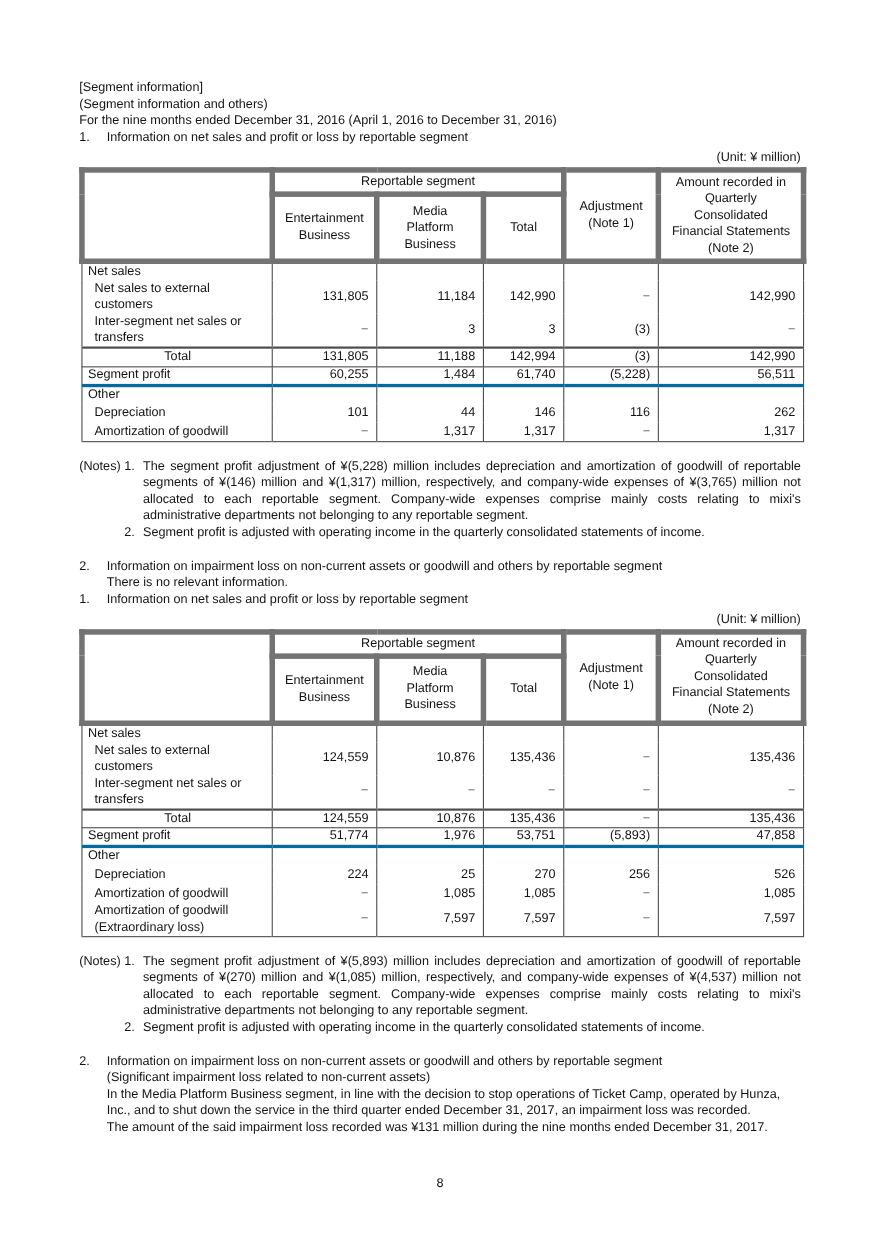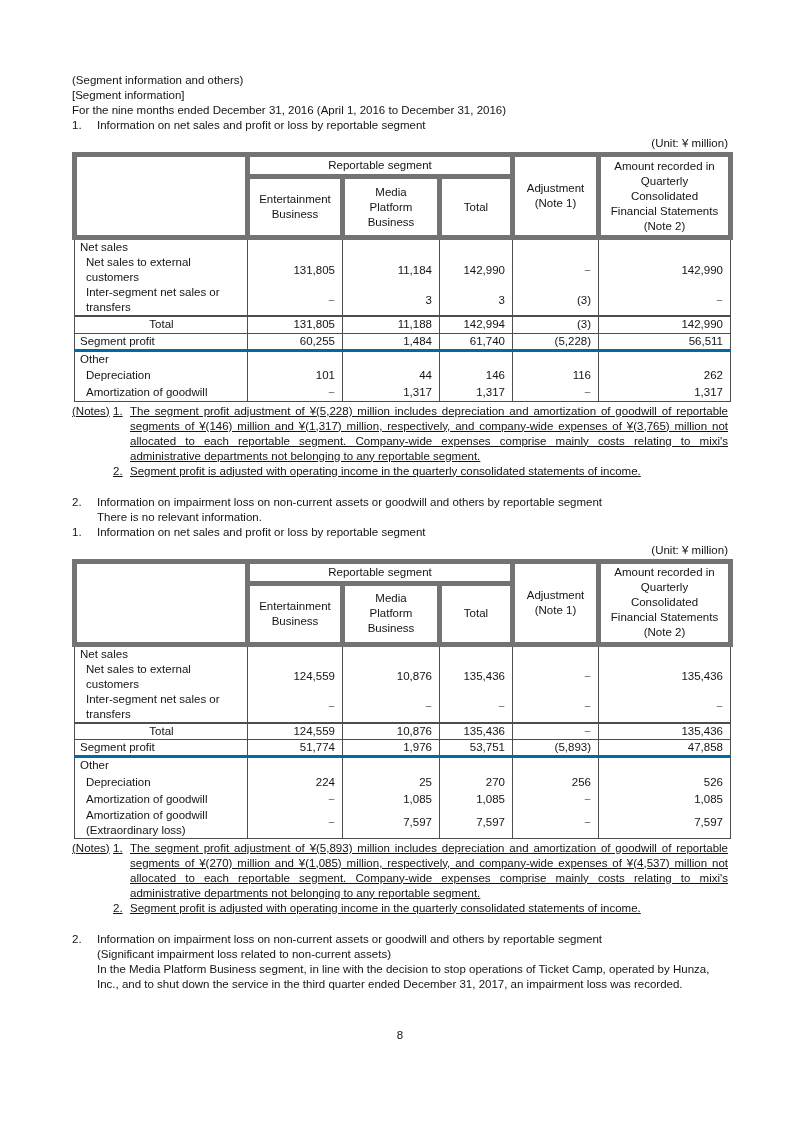"(Segment information and others)" div.hline { order: before "[Segment information]" -> after "[Segment information]" }
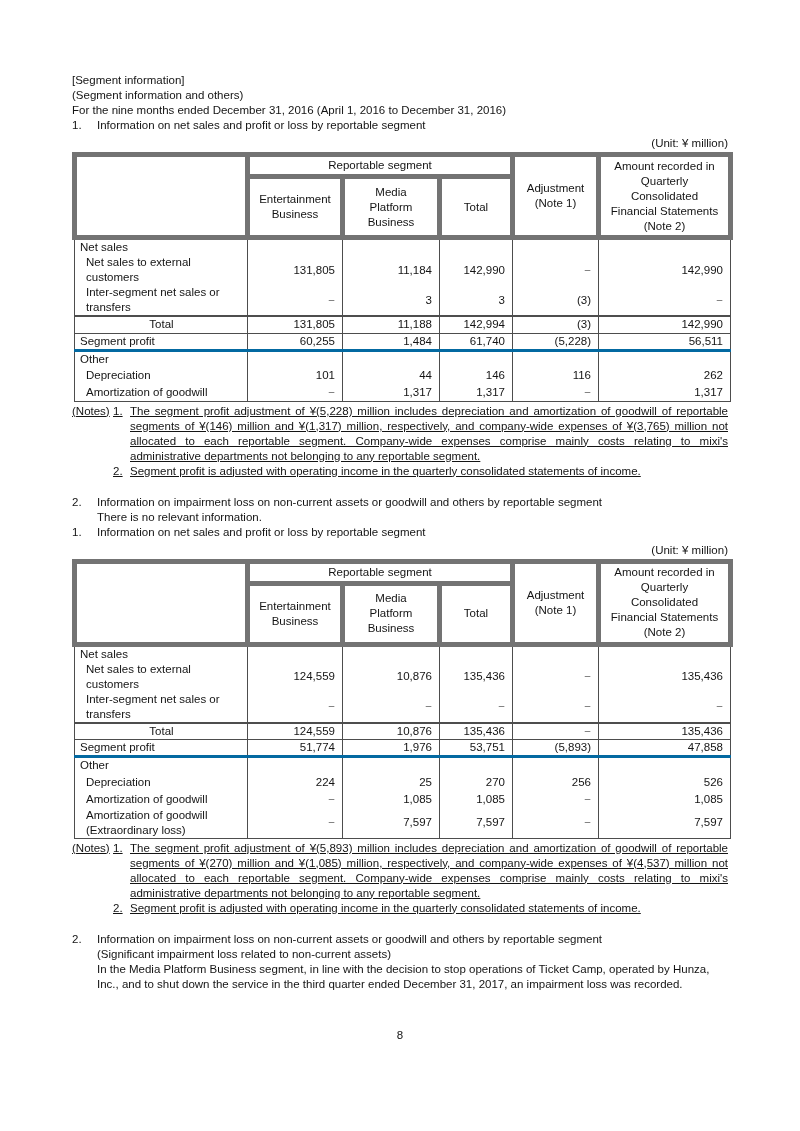"(Notes)" .notes { margin-top: 2px -> 15px; text-decoration: underline -> none }
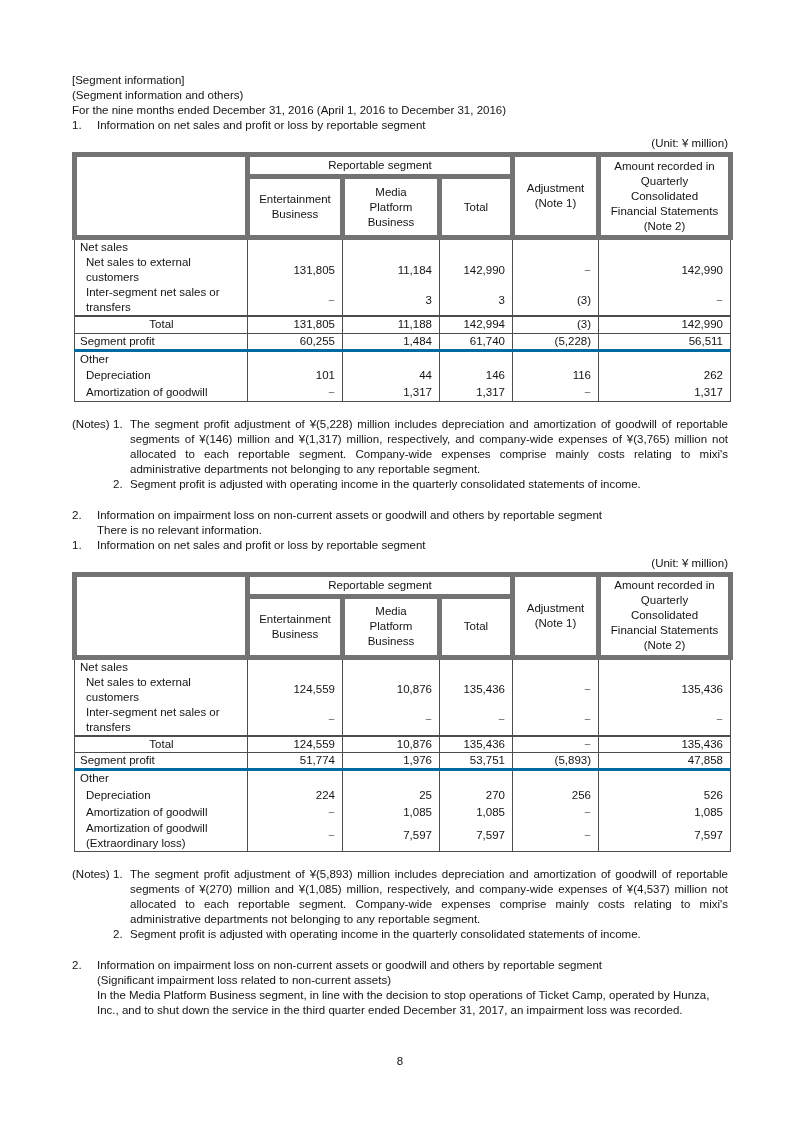"The amount of the said" div.para { html: none -> <div>The amount of the said impairment loss recorded was ¥131 million during the nine months ended December 31, 2017.</div> }
